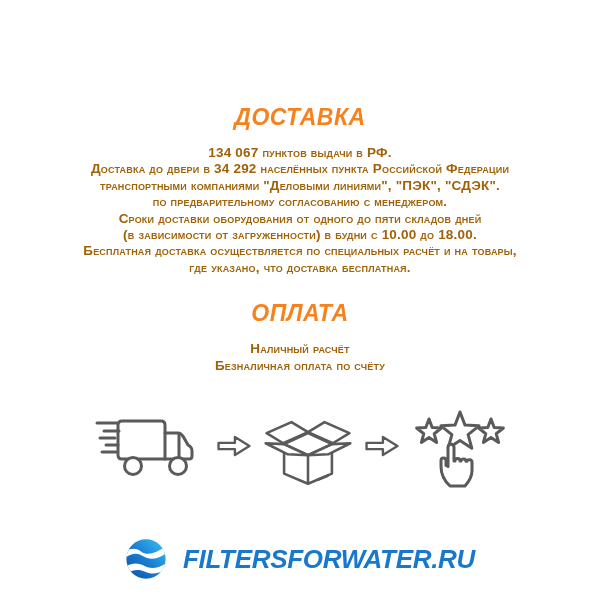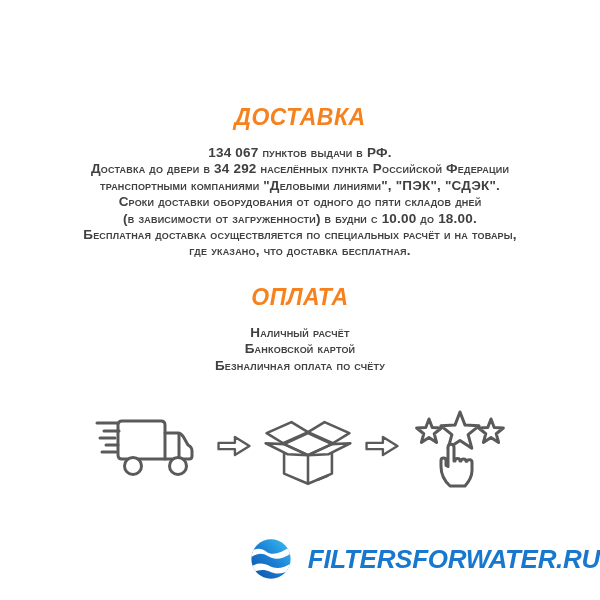"134 067 пунктов выдачи в" .body-lines { color: #404040 -> #a16207 }
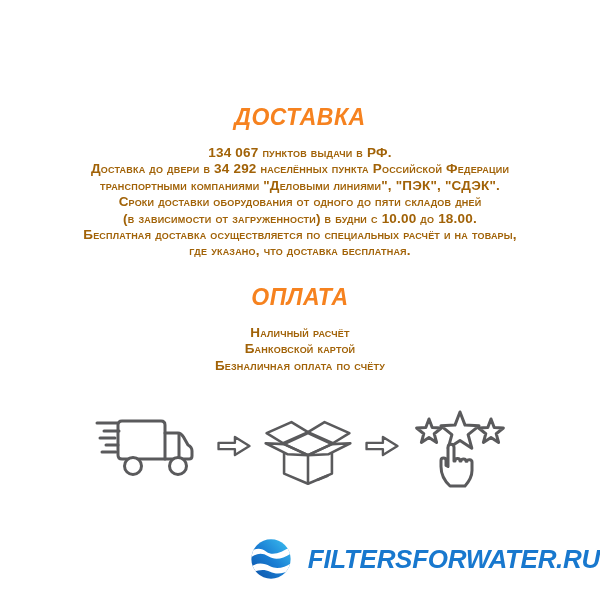"по предварительному согласованию с" div.line { html: none -> <div>по предварительному согласованию с менеджером.</div> }
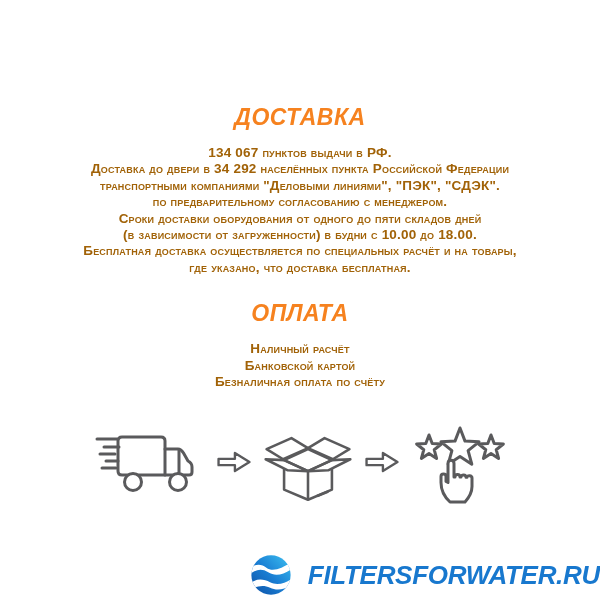"Банковской картой" div.line { html: <div>Банковской картой</div> -> none }
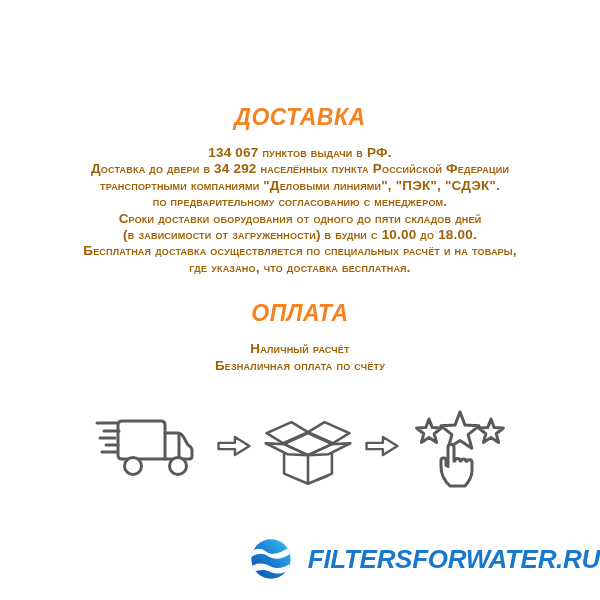"FILTERSFORWATER.RU" .footer { justify-content: flex-end -> center }
